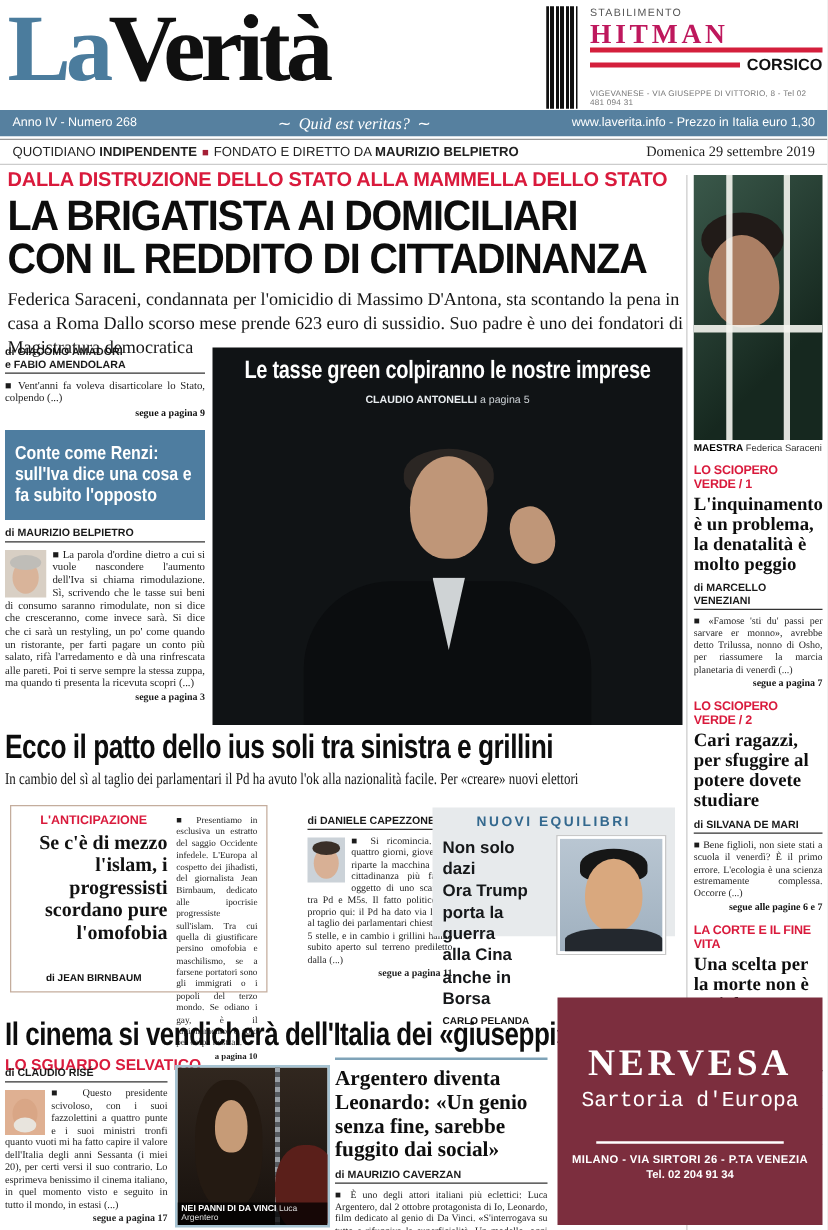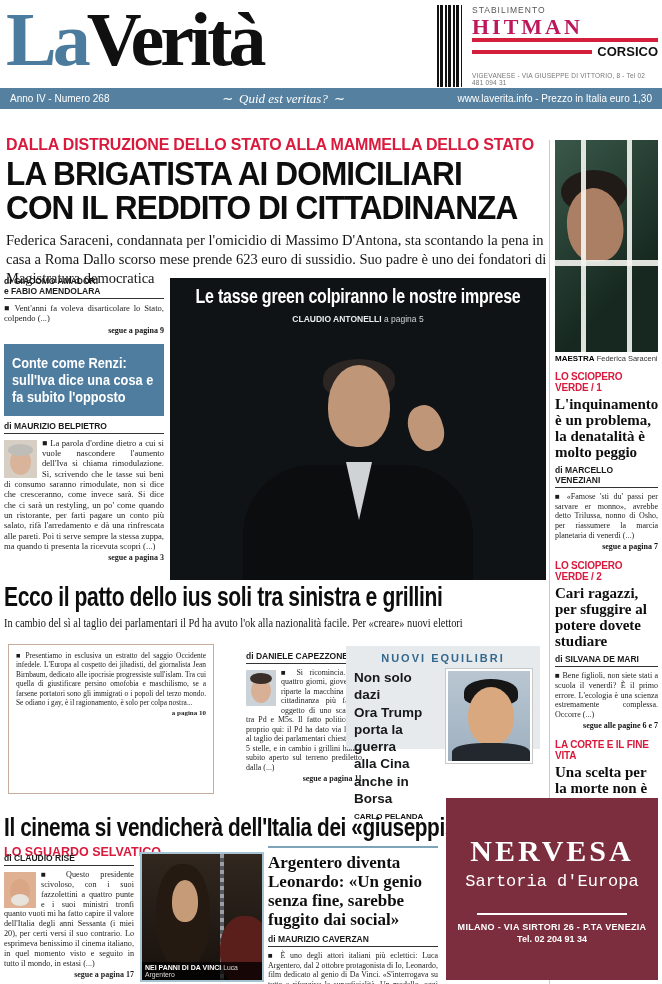"QUOTIDIANO INDIPENDENTE ■ FONDATO E" div.abs { html: none -> <div> <span><span>QUOTIDIANO</span> <b>INDIPENDENTE</b><span>■</span><span>FONDATO E DIRETTO DA</span> <b>MAURIZIO BELPIETRO</b></span> <span>Domenica 29 settembre 2019</span> </div> }
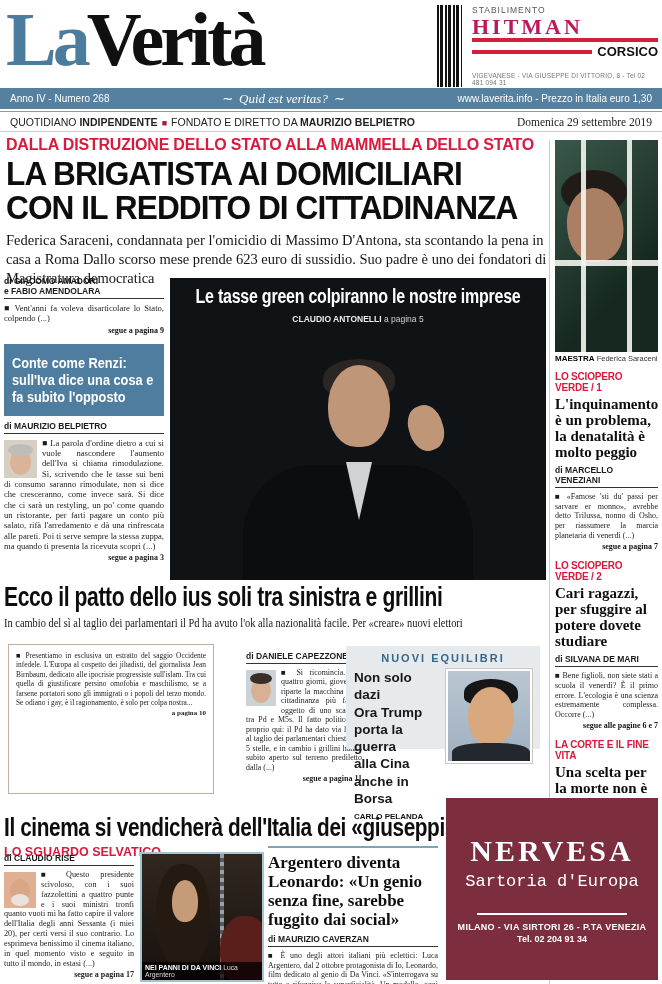"L'ANTICIPAZIONE" div.lcol { html: none -> <div> <div>L'ANTICIPAZIONE</div> <div>Se c'è di mezzo l'islam, i progressisti scordano pure l'omofobia</div> <div>di JEAN BIRNBAUM</div> </div> }
